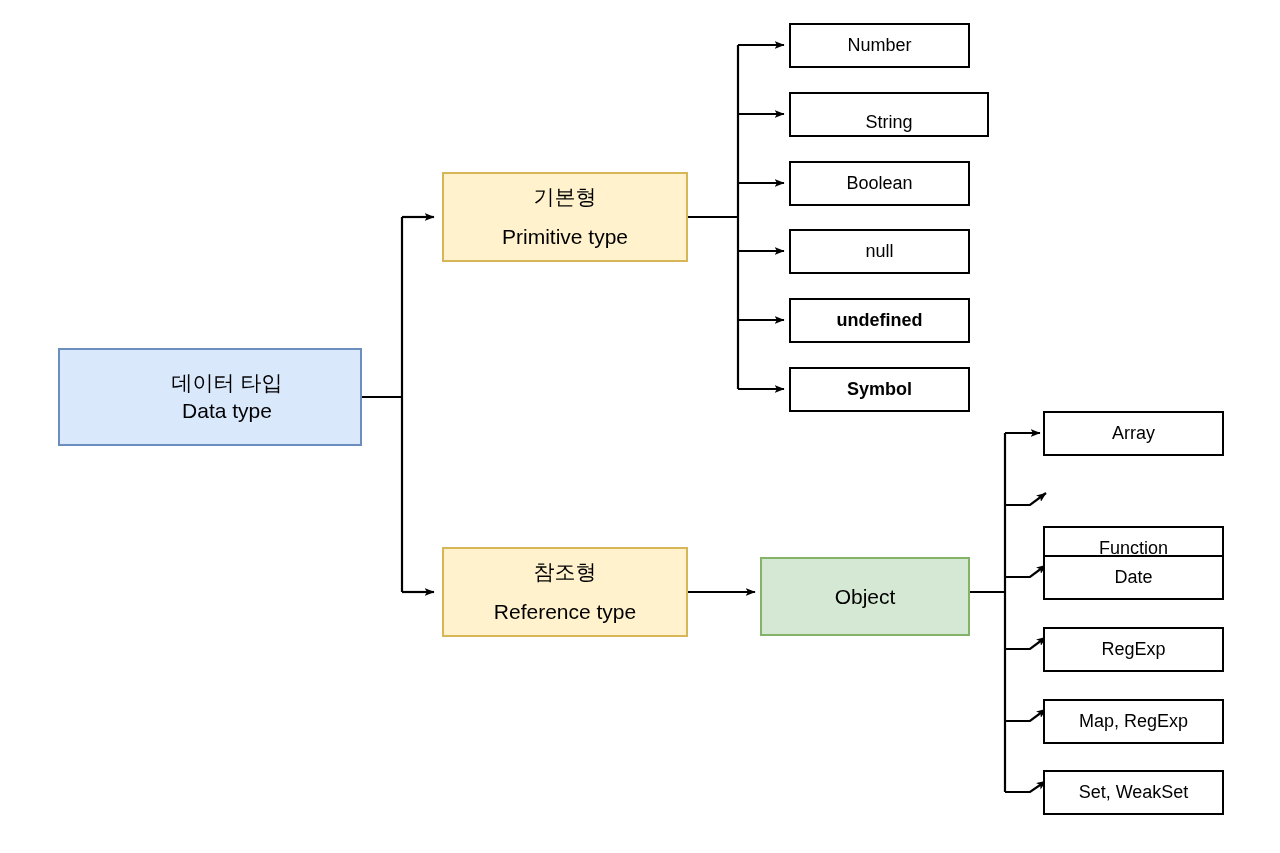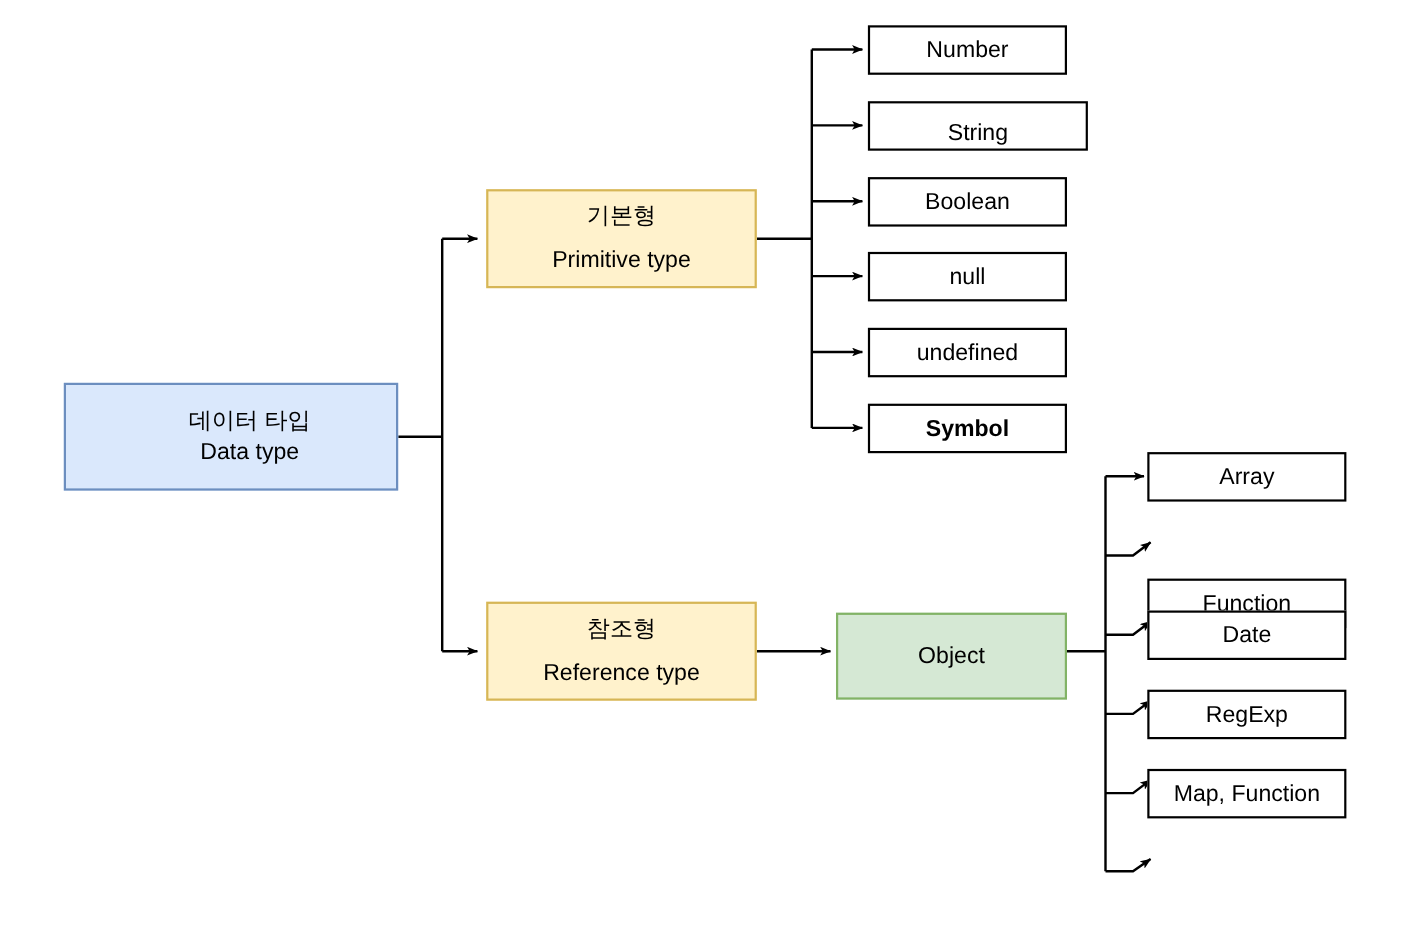"Number" .node.plain { font-size: 21px -> 18px }
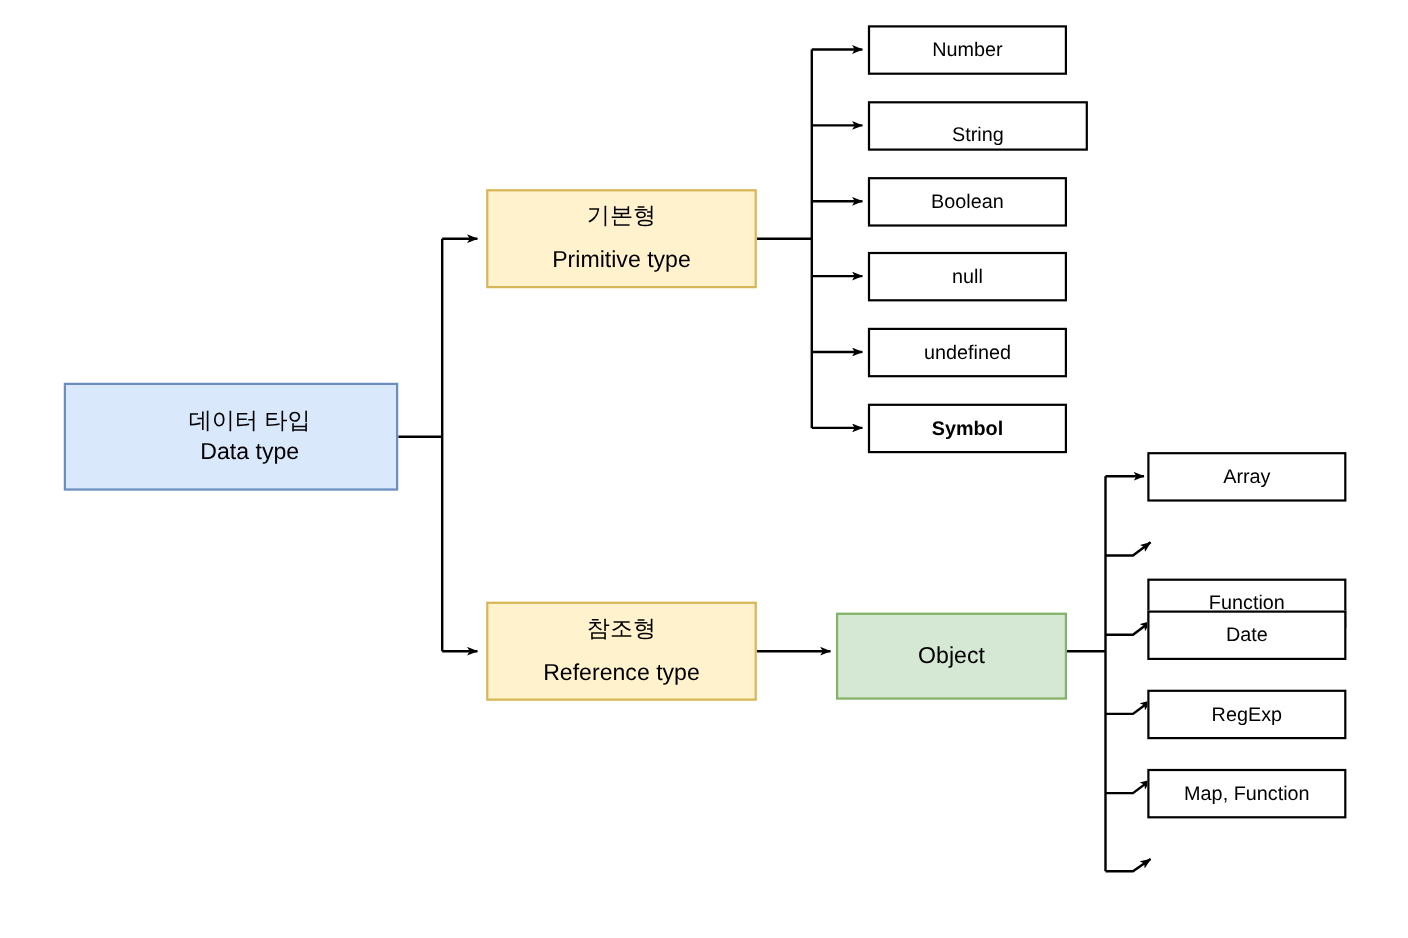"undefined" div.node { font-weight: none -> bold }
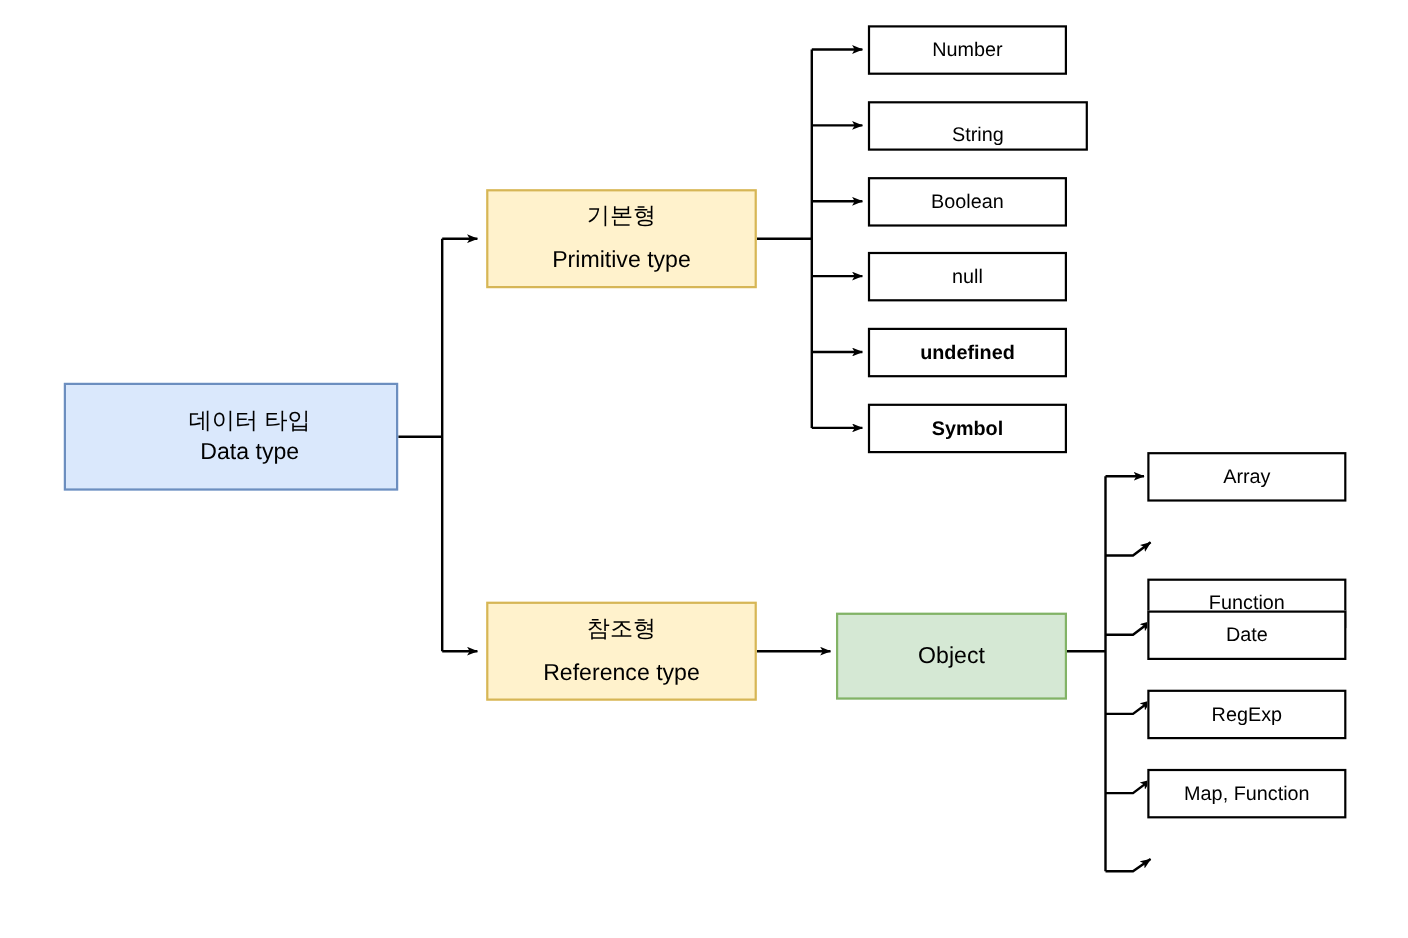"Map, Function" span { text: Function -> RegExp }
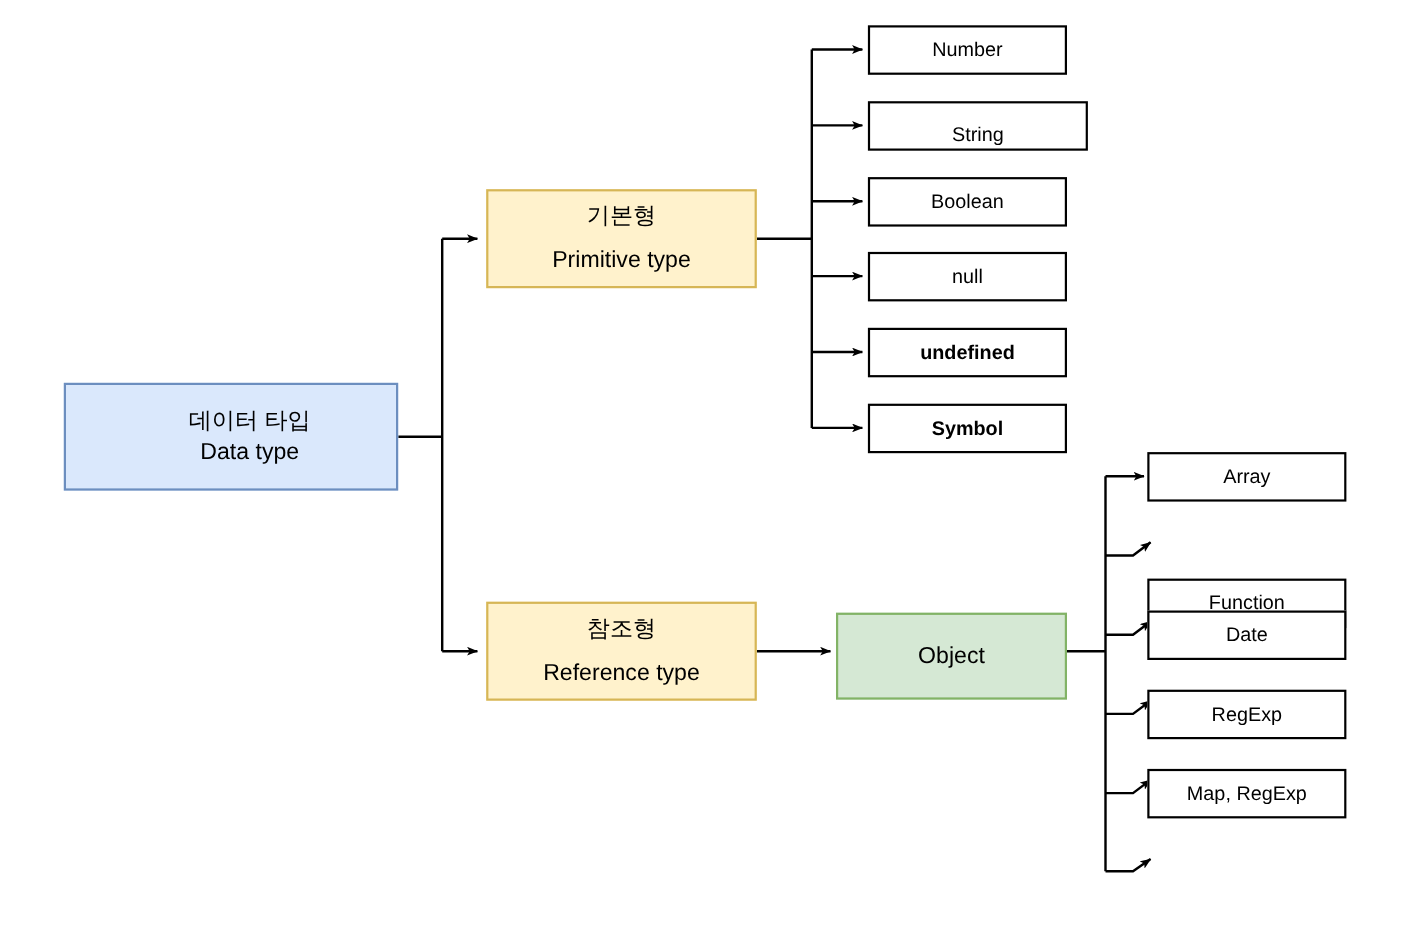"Set, WeakSet" div.node { html: none -> <div> <span>Set, WeakSet</span> </div> }
